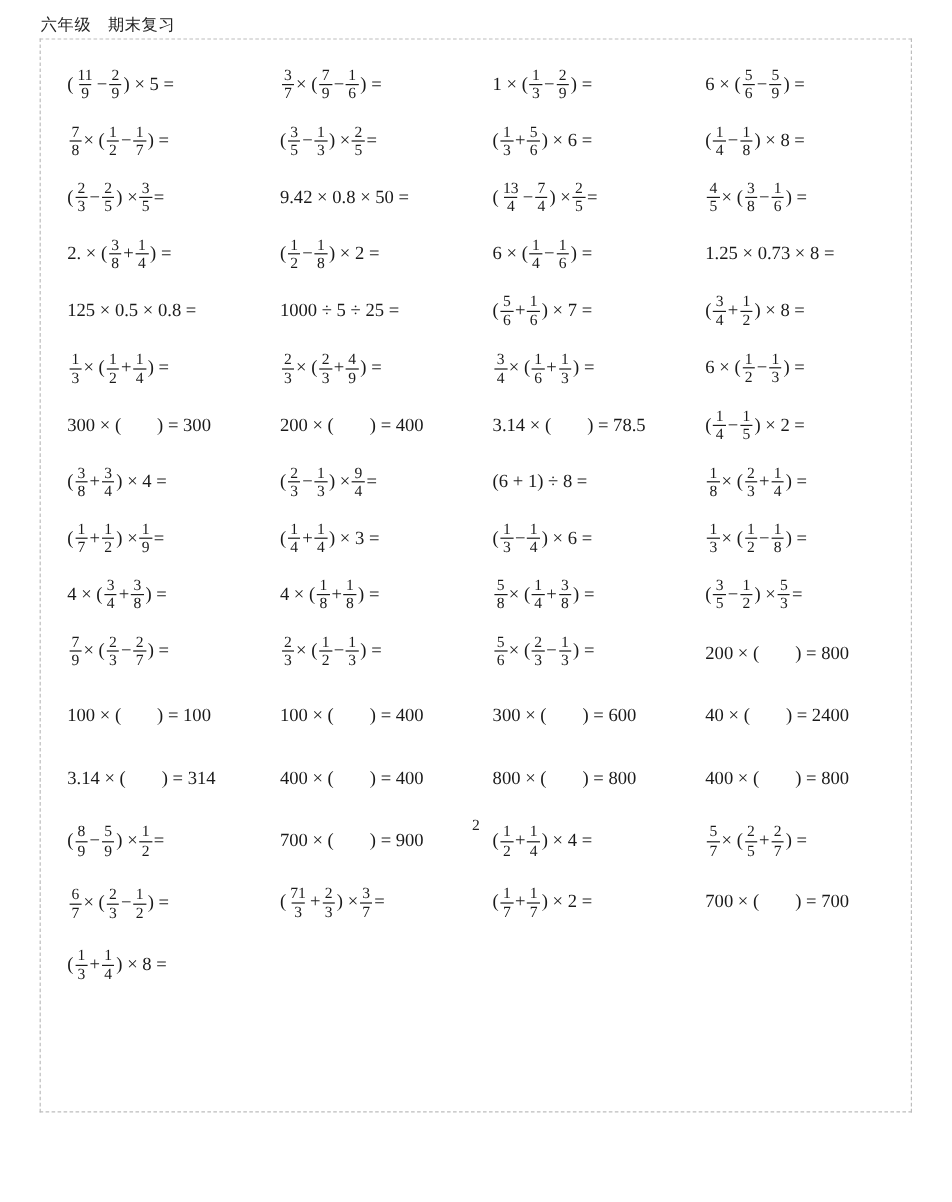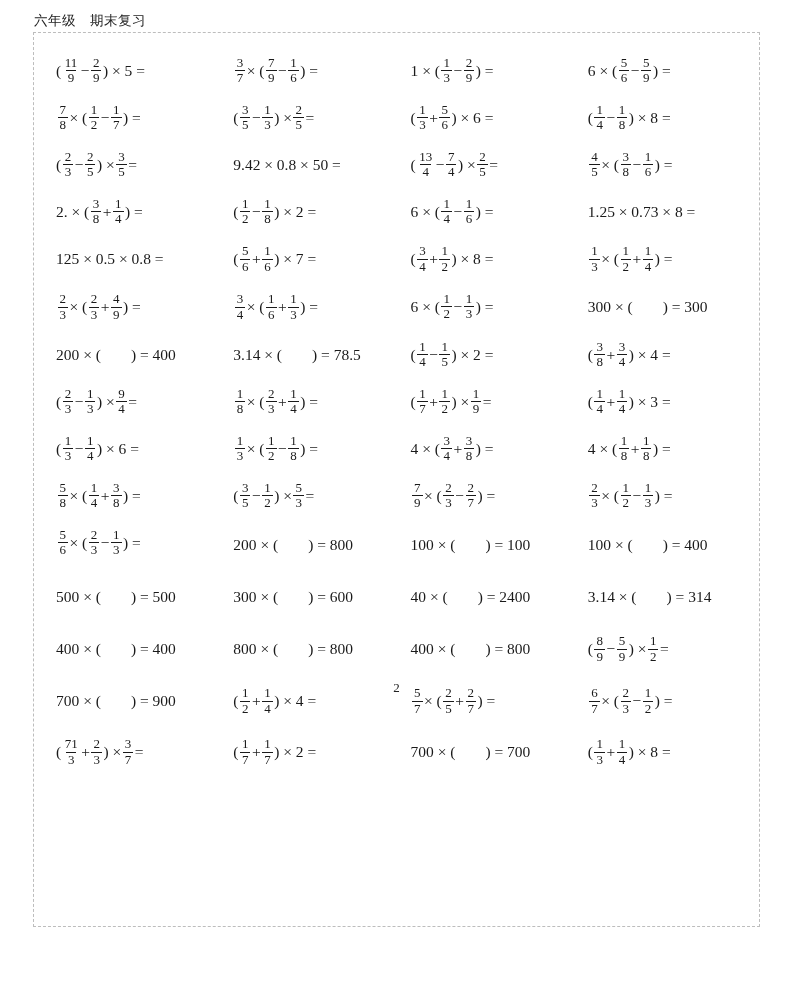"1000 ÷ 5 ÷ 25" div.cell { html: none -> <div> <span> <span>1000 ÷ 5 ÷ 25 =</span> </span> </div> }
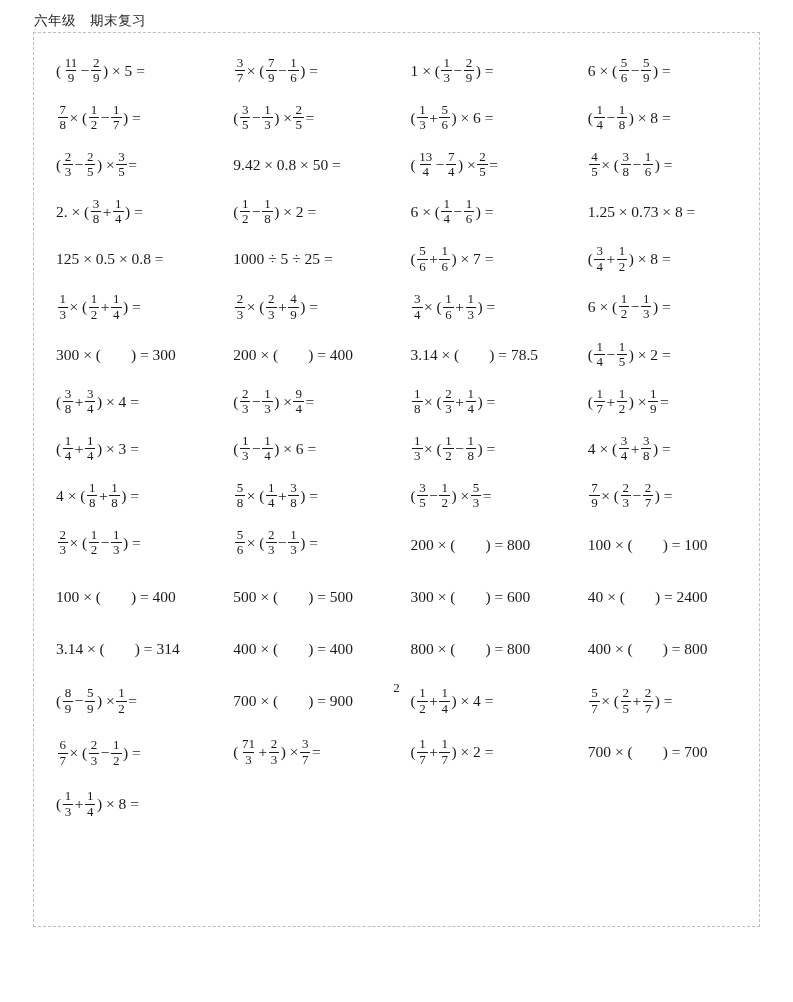"(6 + 1) ÷ 8" div.cell { html: none -> <div> <span> <span>(6 + 1) ÷ 8 =</span> </span> </div> }
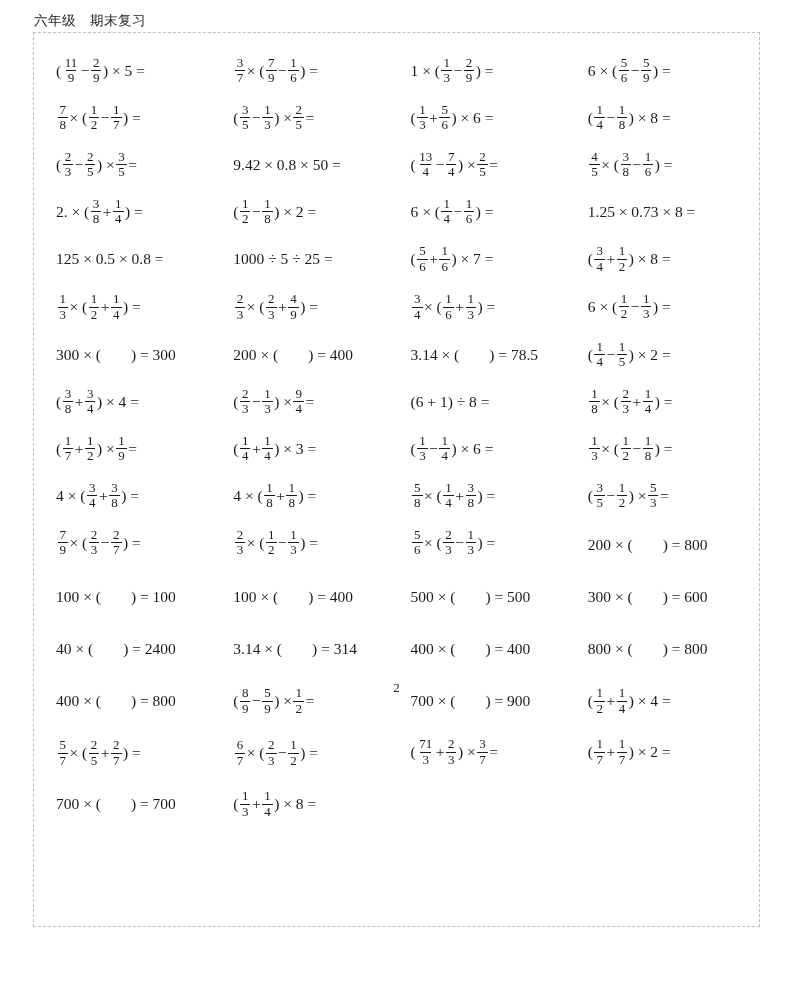"500 × (" div.cell { html: <div> <span> <span>500 × (</span> <span></span> <span>) = 500</span> </span> </div> -> none }
